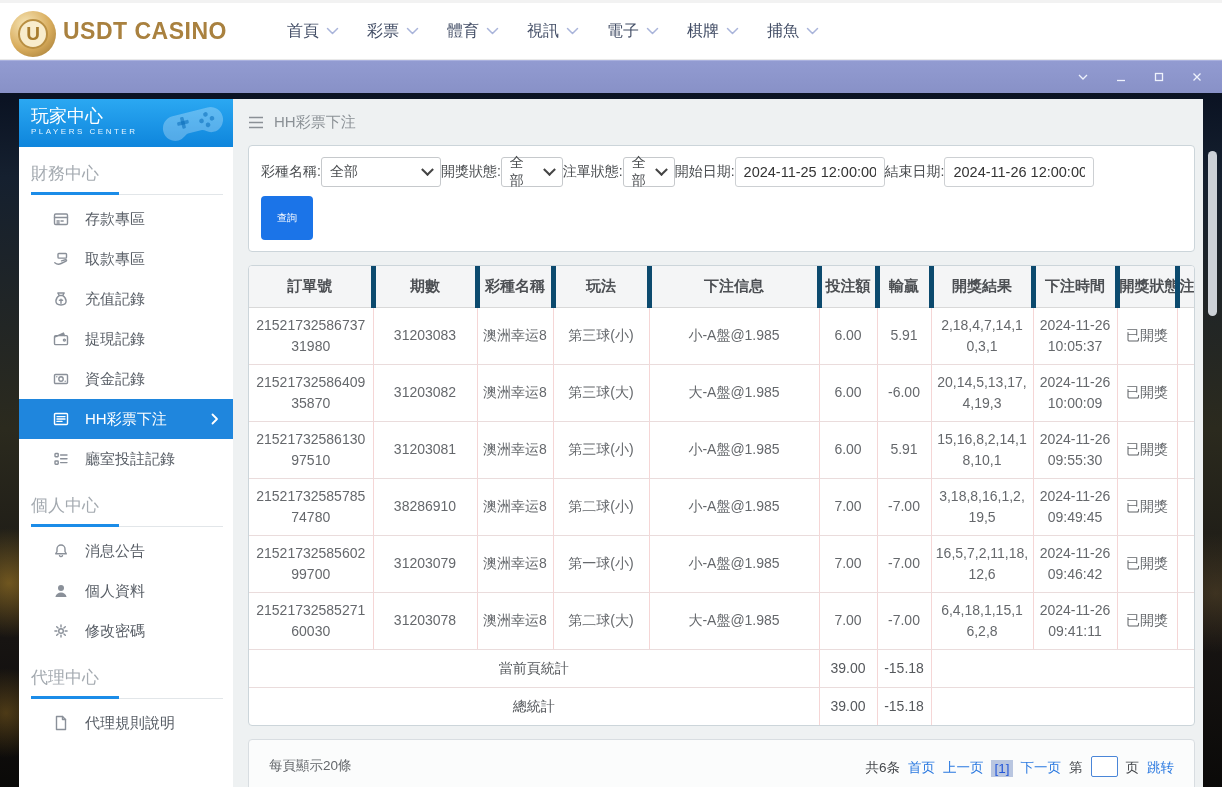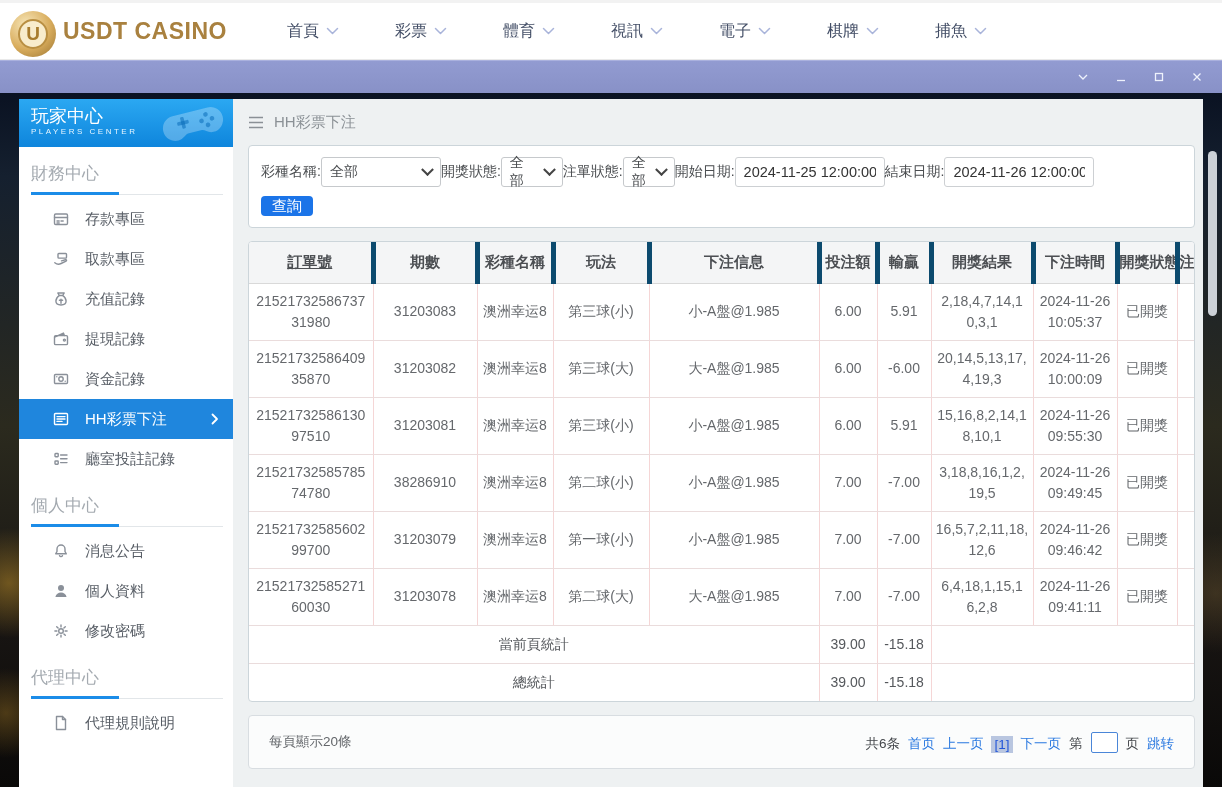"首頁" .top-nav { gap: 56px -> 28px }
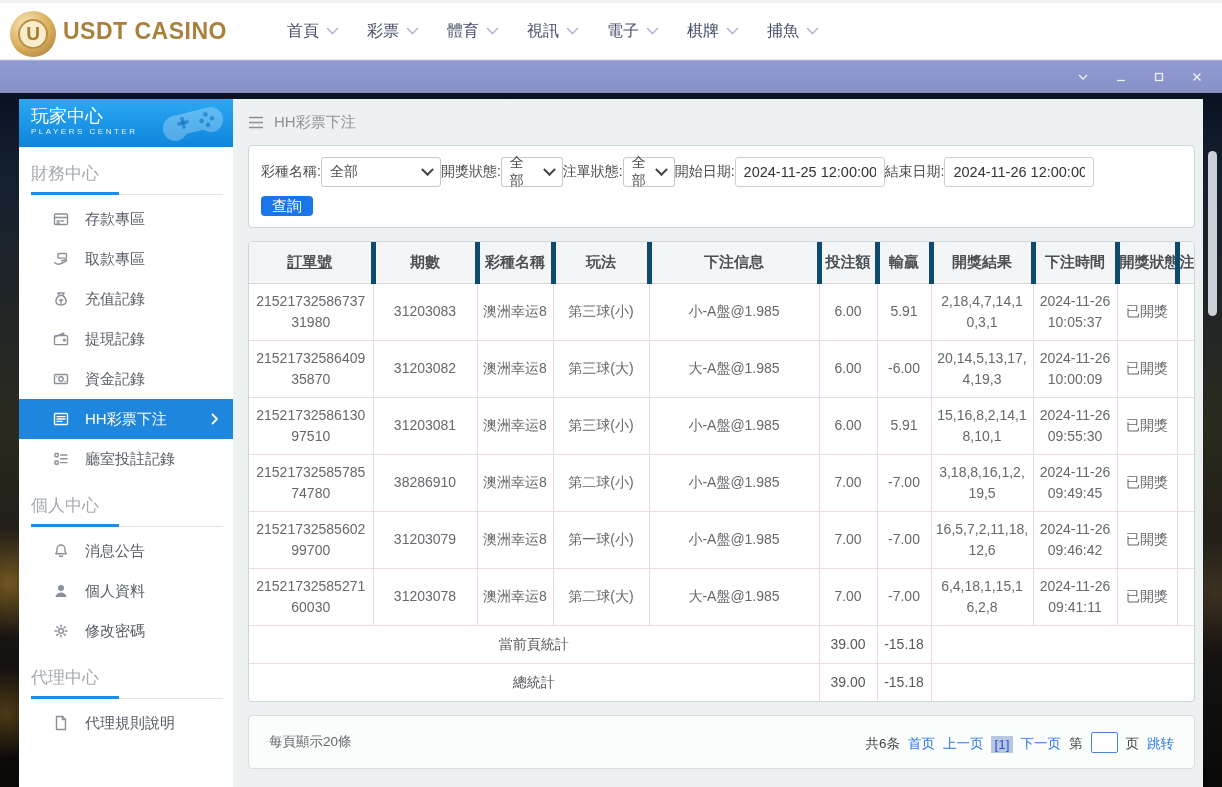"查詢" .search-btn { font-size: 15px -> 10px; height: 20px -> 44px }
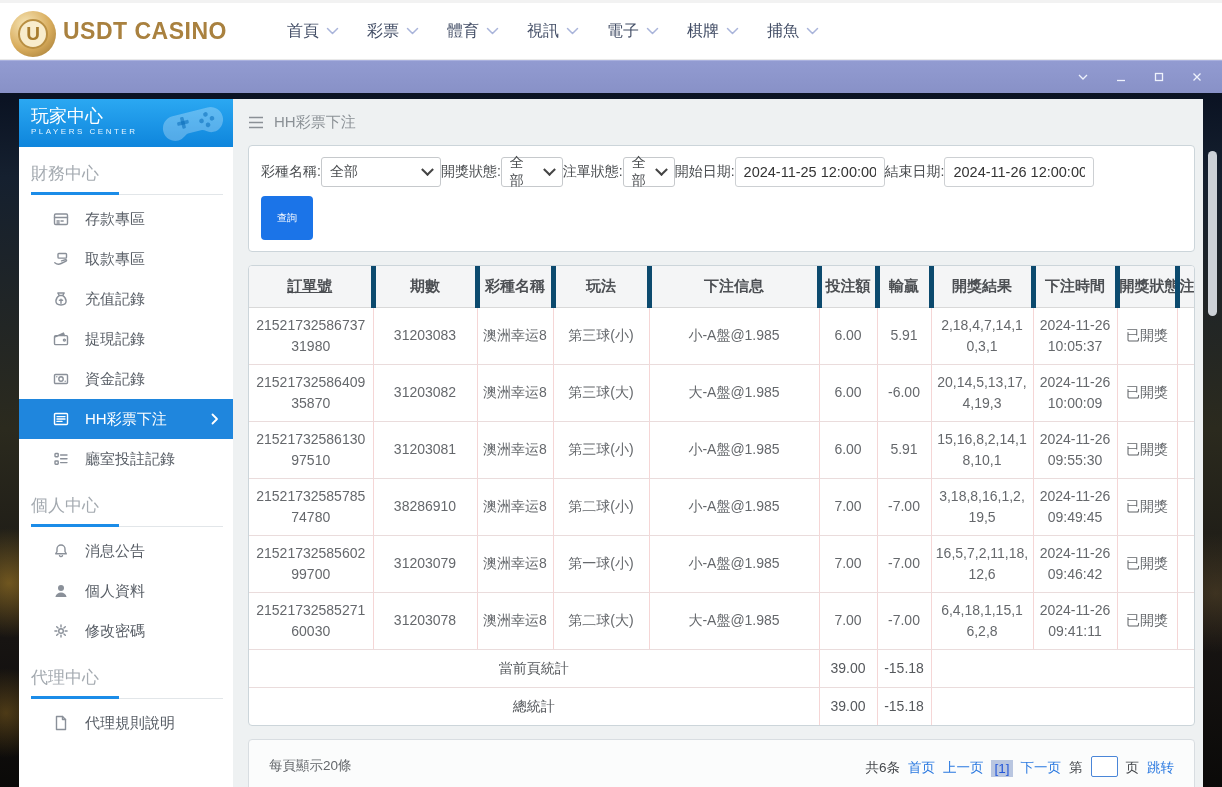"訂單號" th:first-child { text-decoration: underline -> none }
